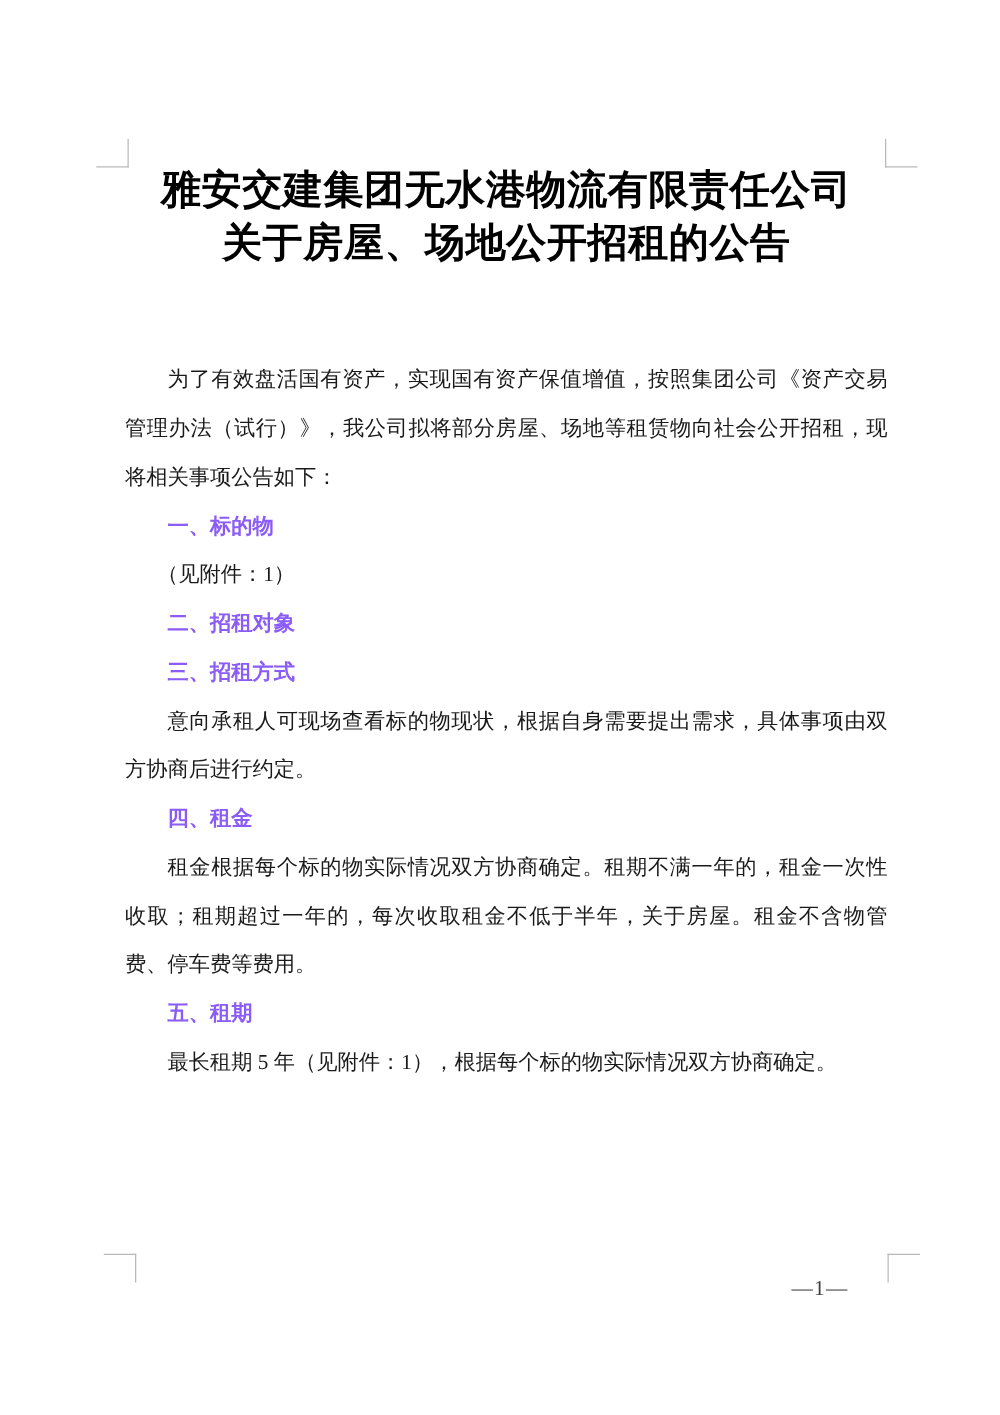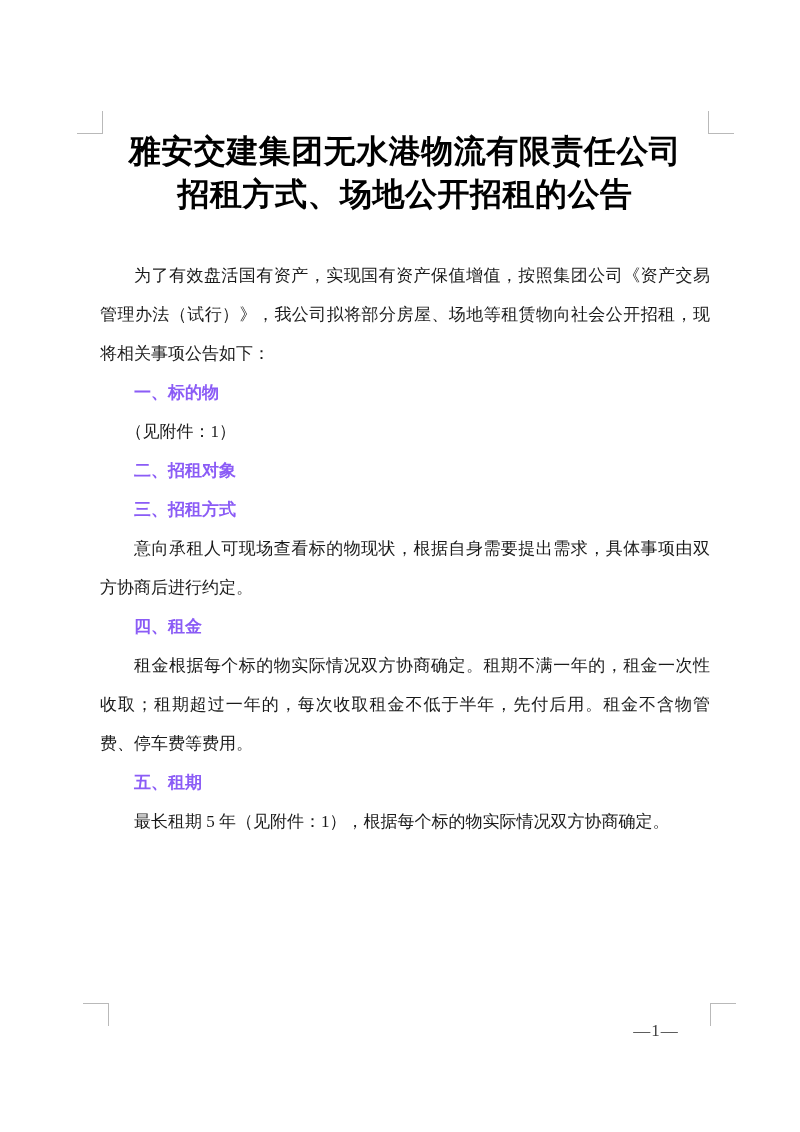"雅安交建集团无水港物流有限责任公司" .doc-title { margin-bottom: 40px -> 68px }
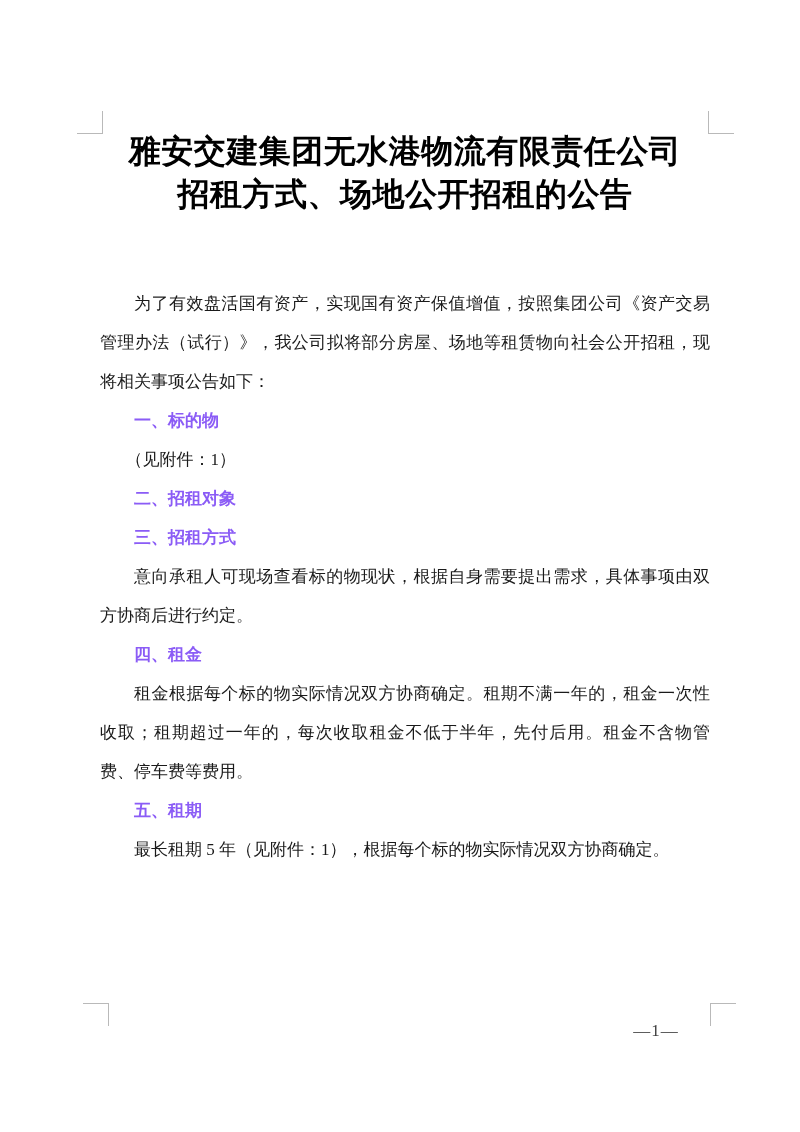"招租方式、场地公开招租的公告" div { text: 招租方式 -> 关于房屋 }
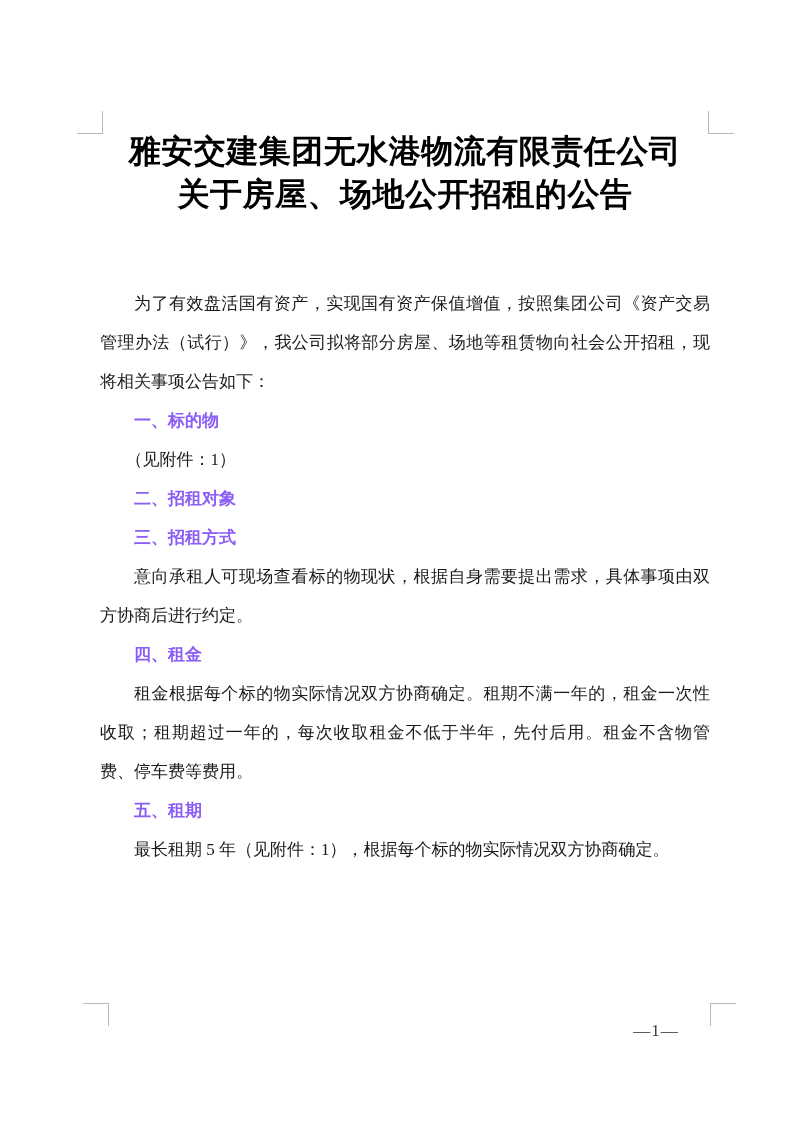"租金根据每个标的物实际情况双方协商确定。租期不满一年的，租金一次性收取；租期超过" p { text: 先付后用 -> 关于房屋 }
